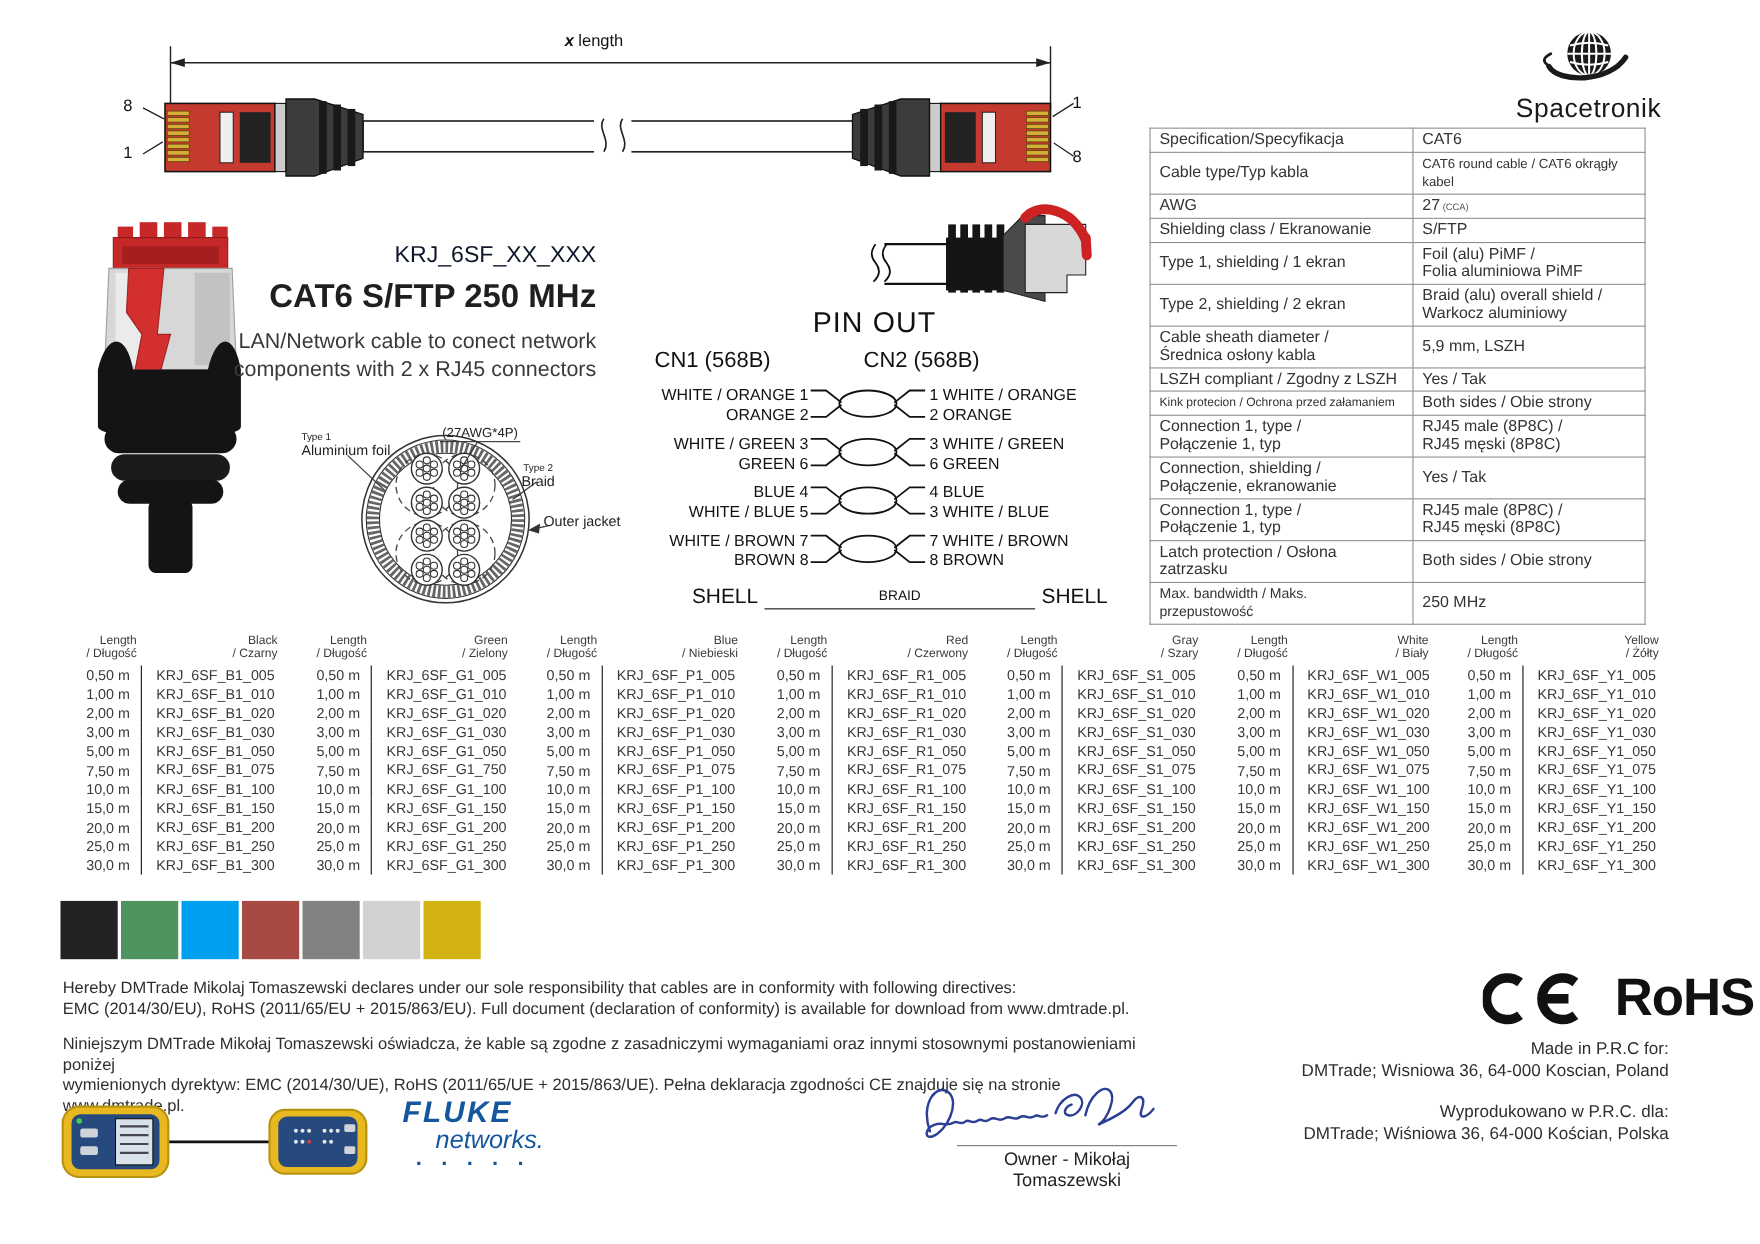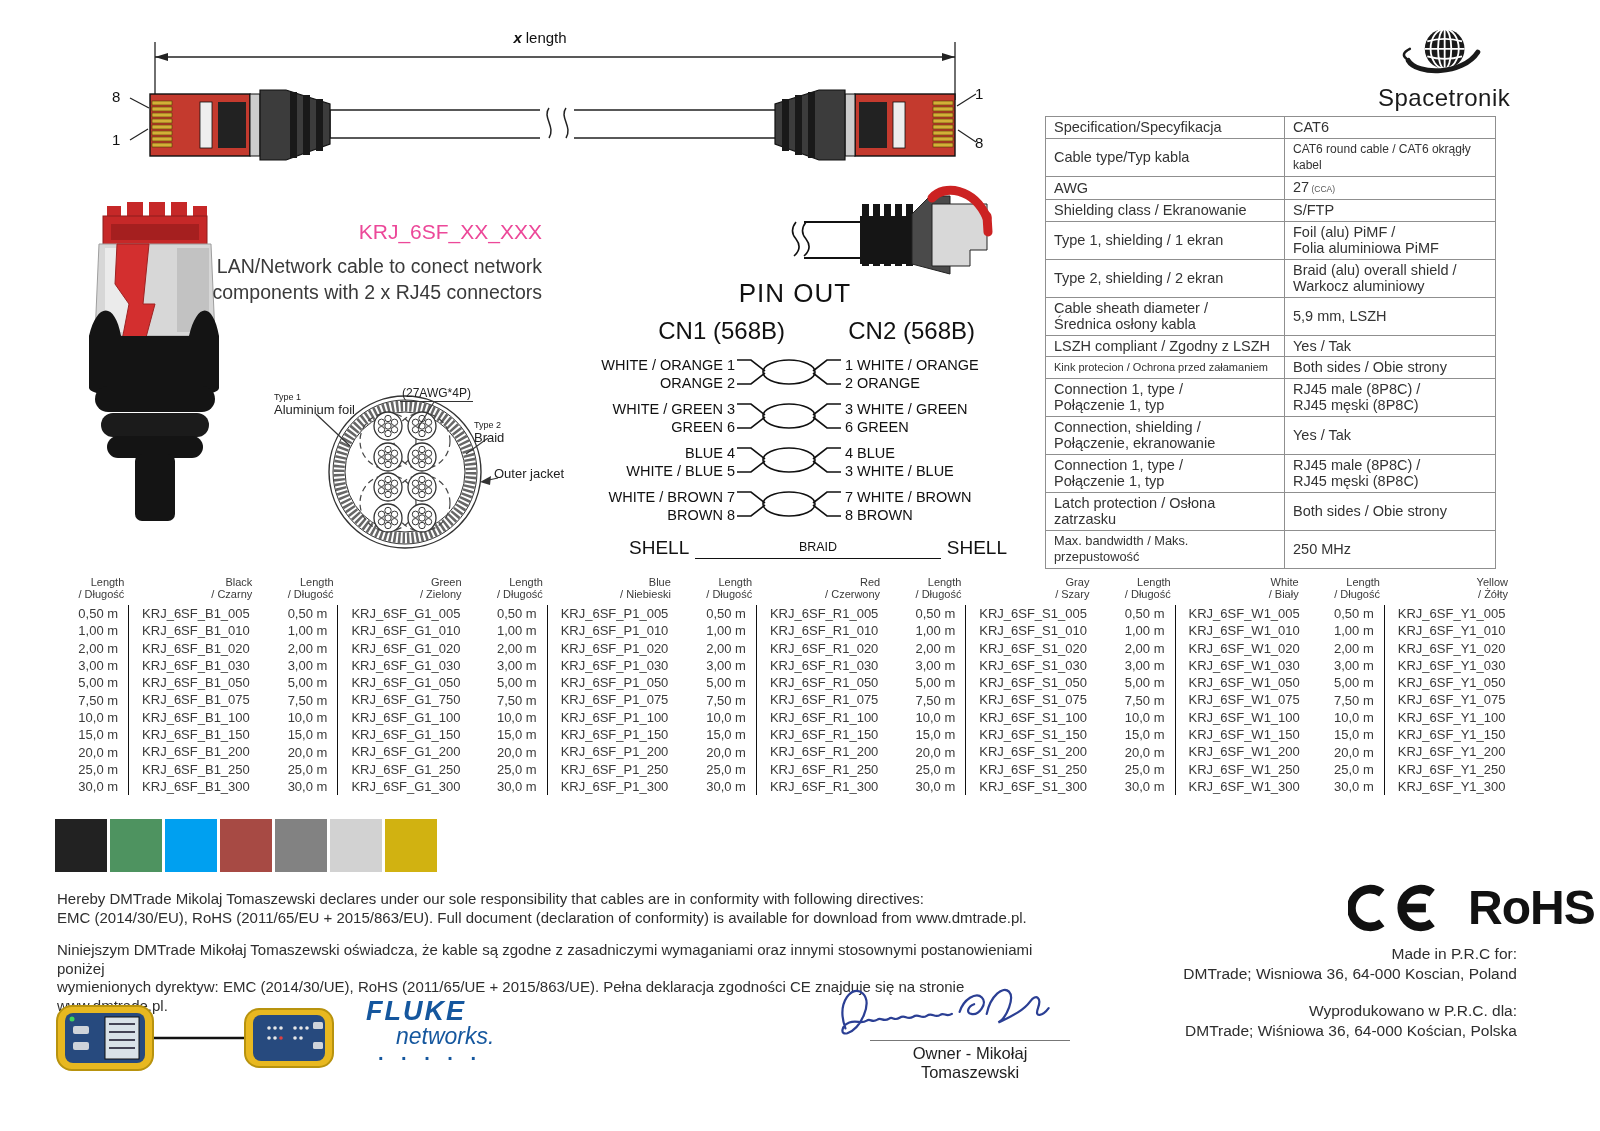"KRJ_6SF_XX_XXX" .model { color: #ec4899 -> #0f172a }
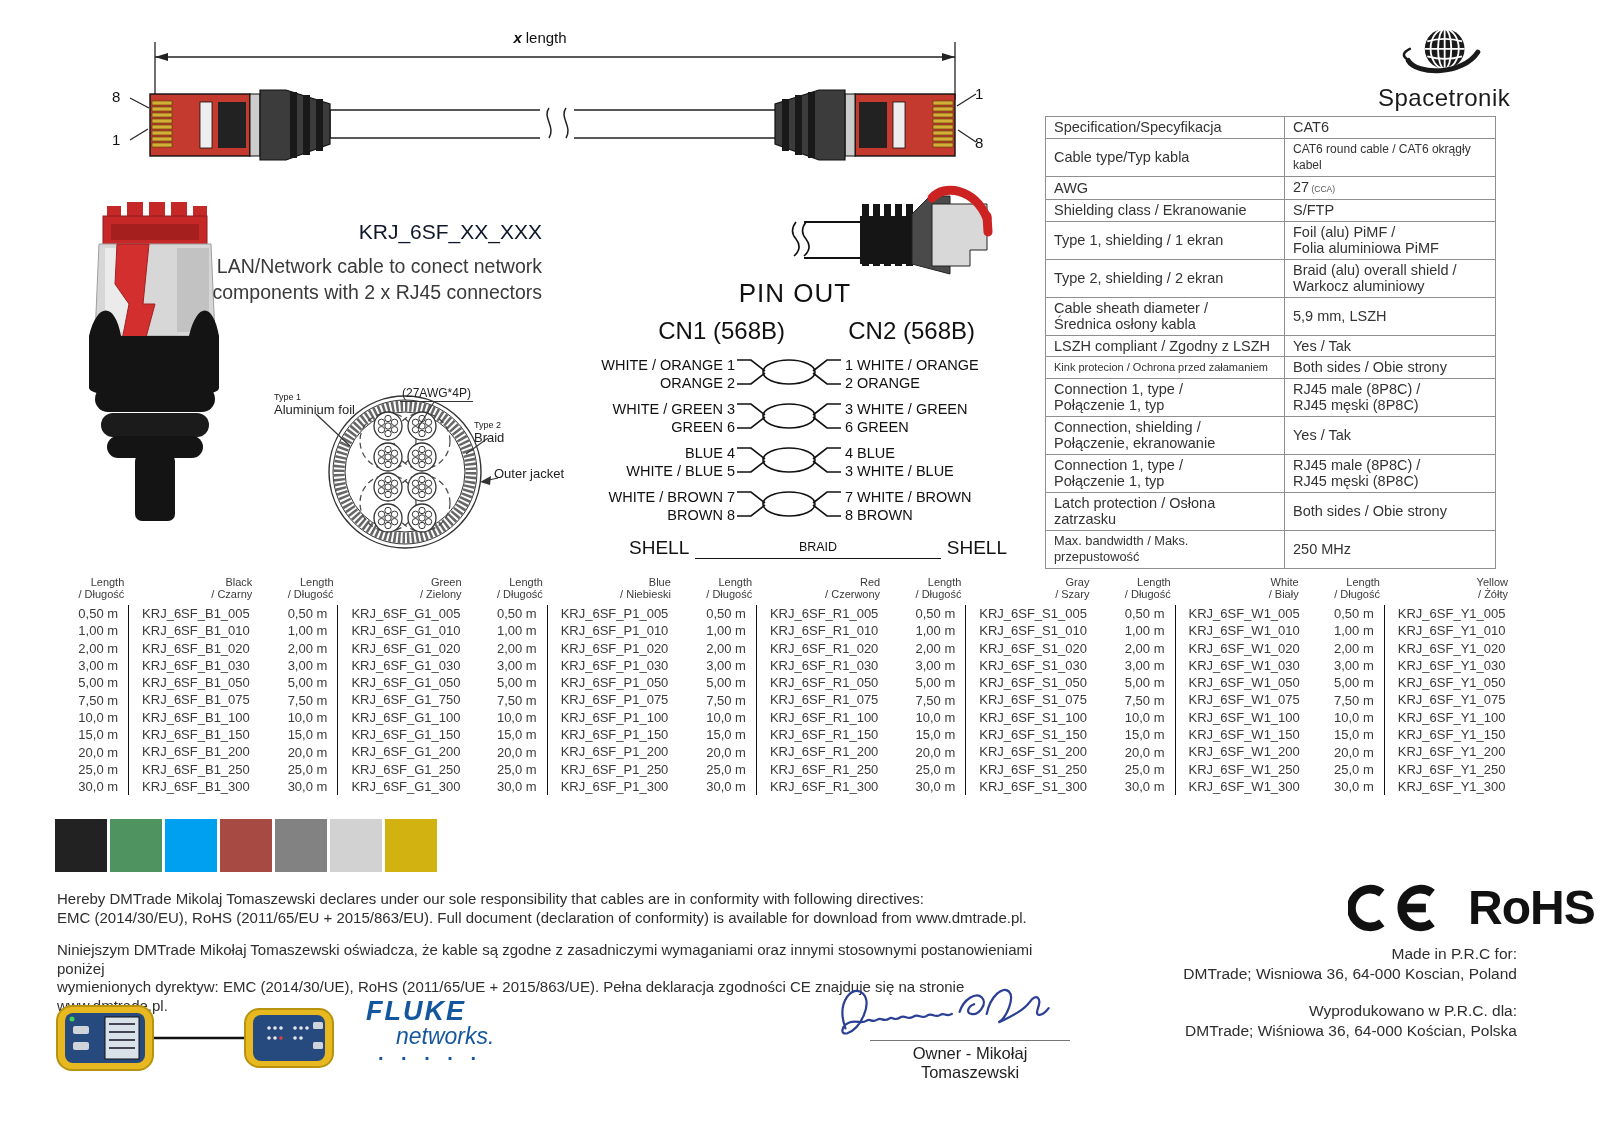"CAT6 S/FTP 250 MHz" div.ptitle { html: none -> <div>CAT6 S/FTP 250 MHz</div> }
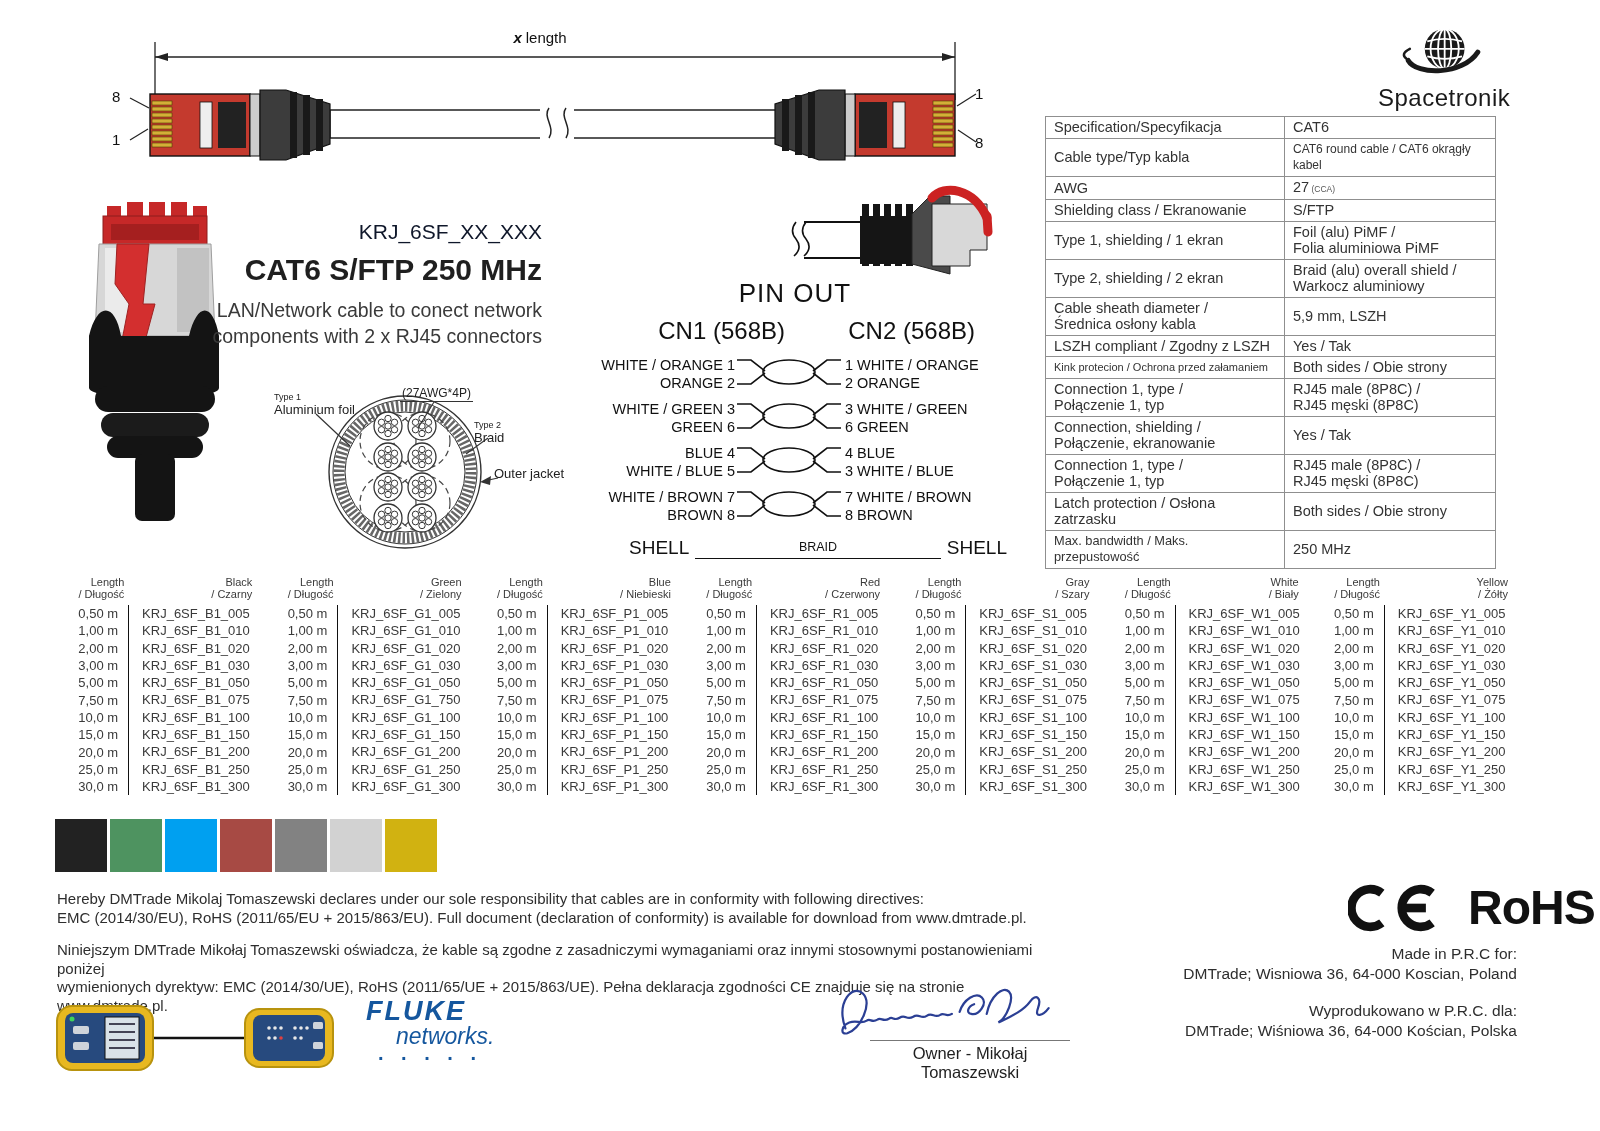"CN1 (568B)" .po-heads span { font-size: 24px -> 20px; text-align: right -> left }
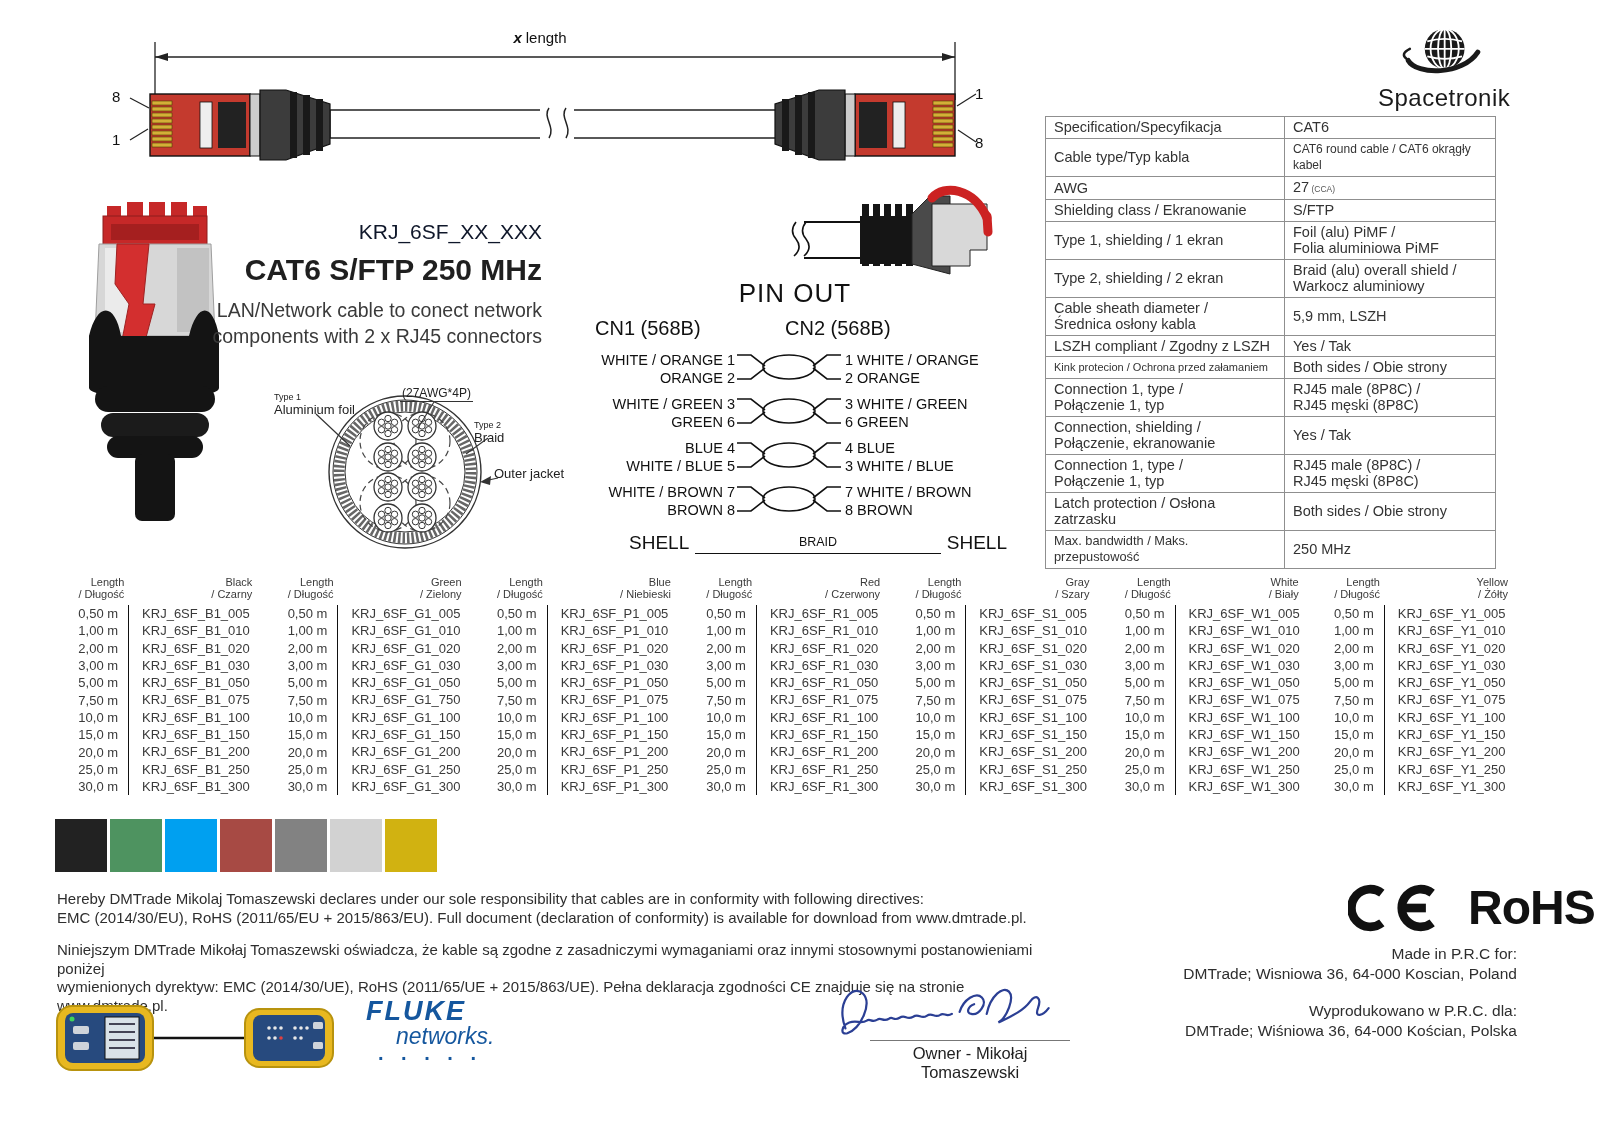"(27AWG*4P)" .cs-label { text-align: none -> center }
